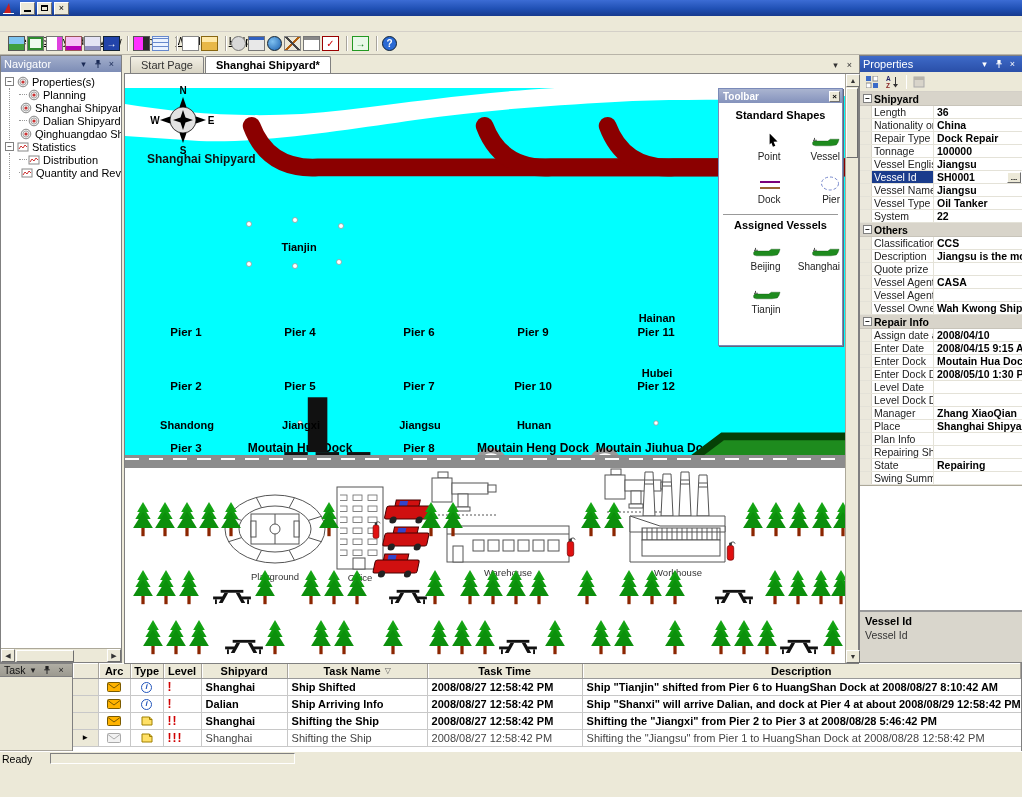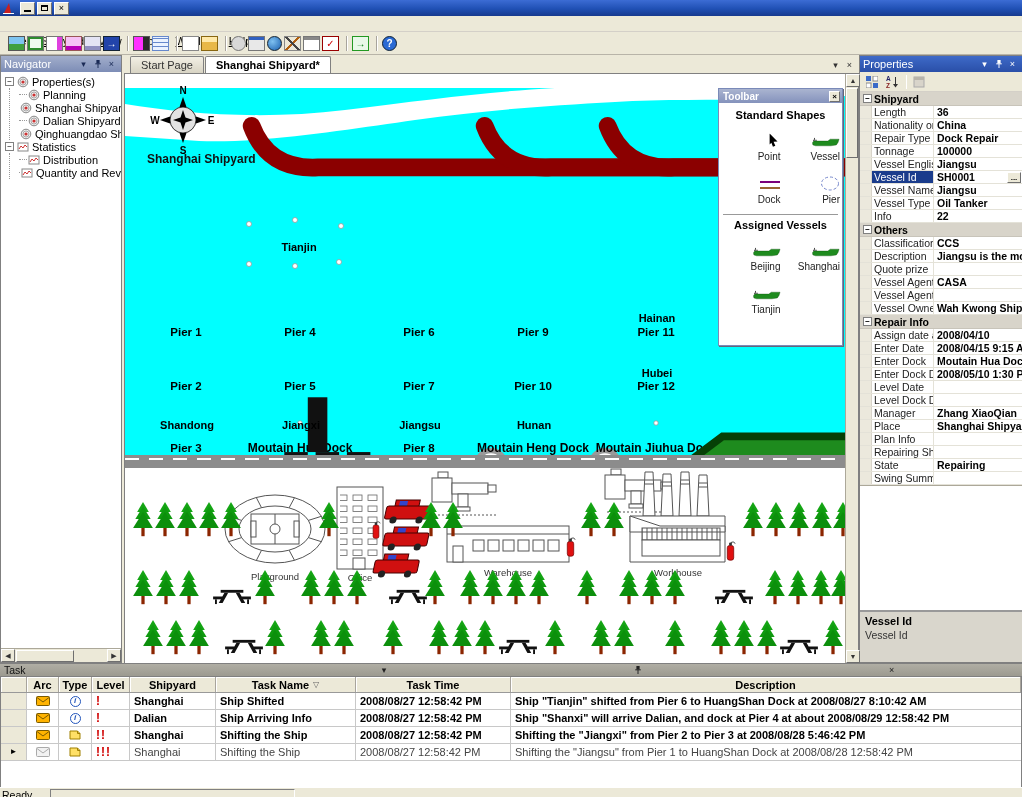"Info" div.plab { text: Info -> System }
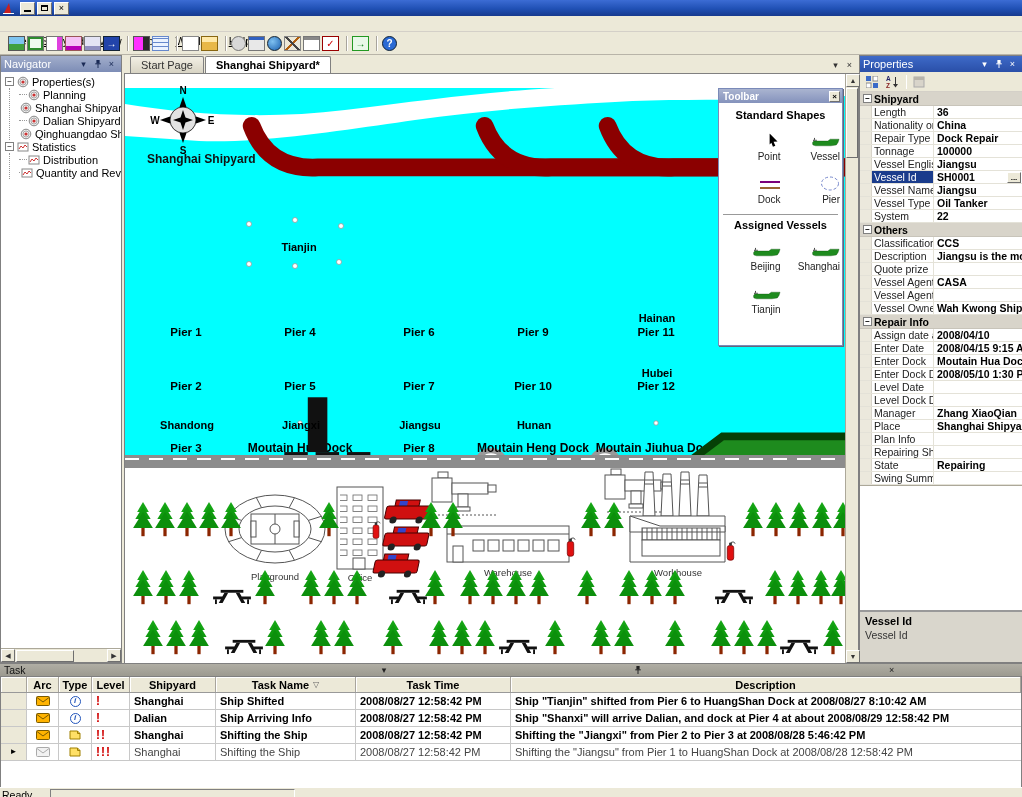"Task" .taskpanel { flex-direction: column -> row; height: 124px -> 88px }
